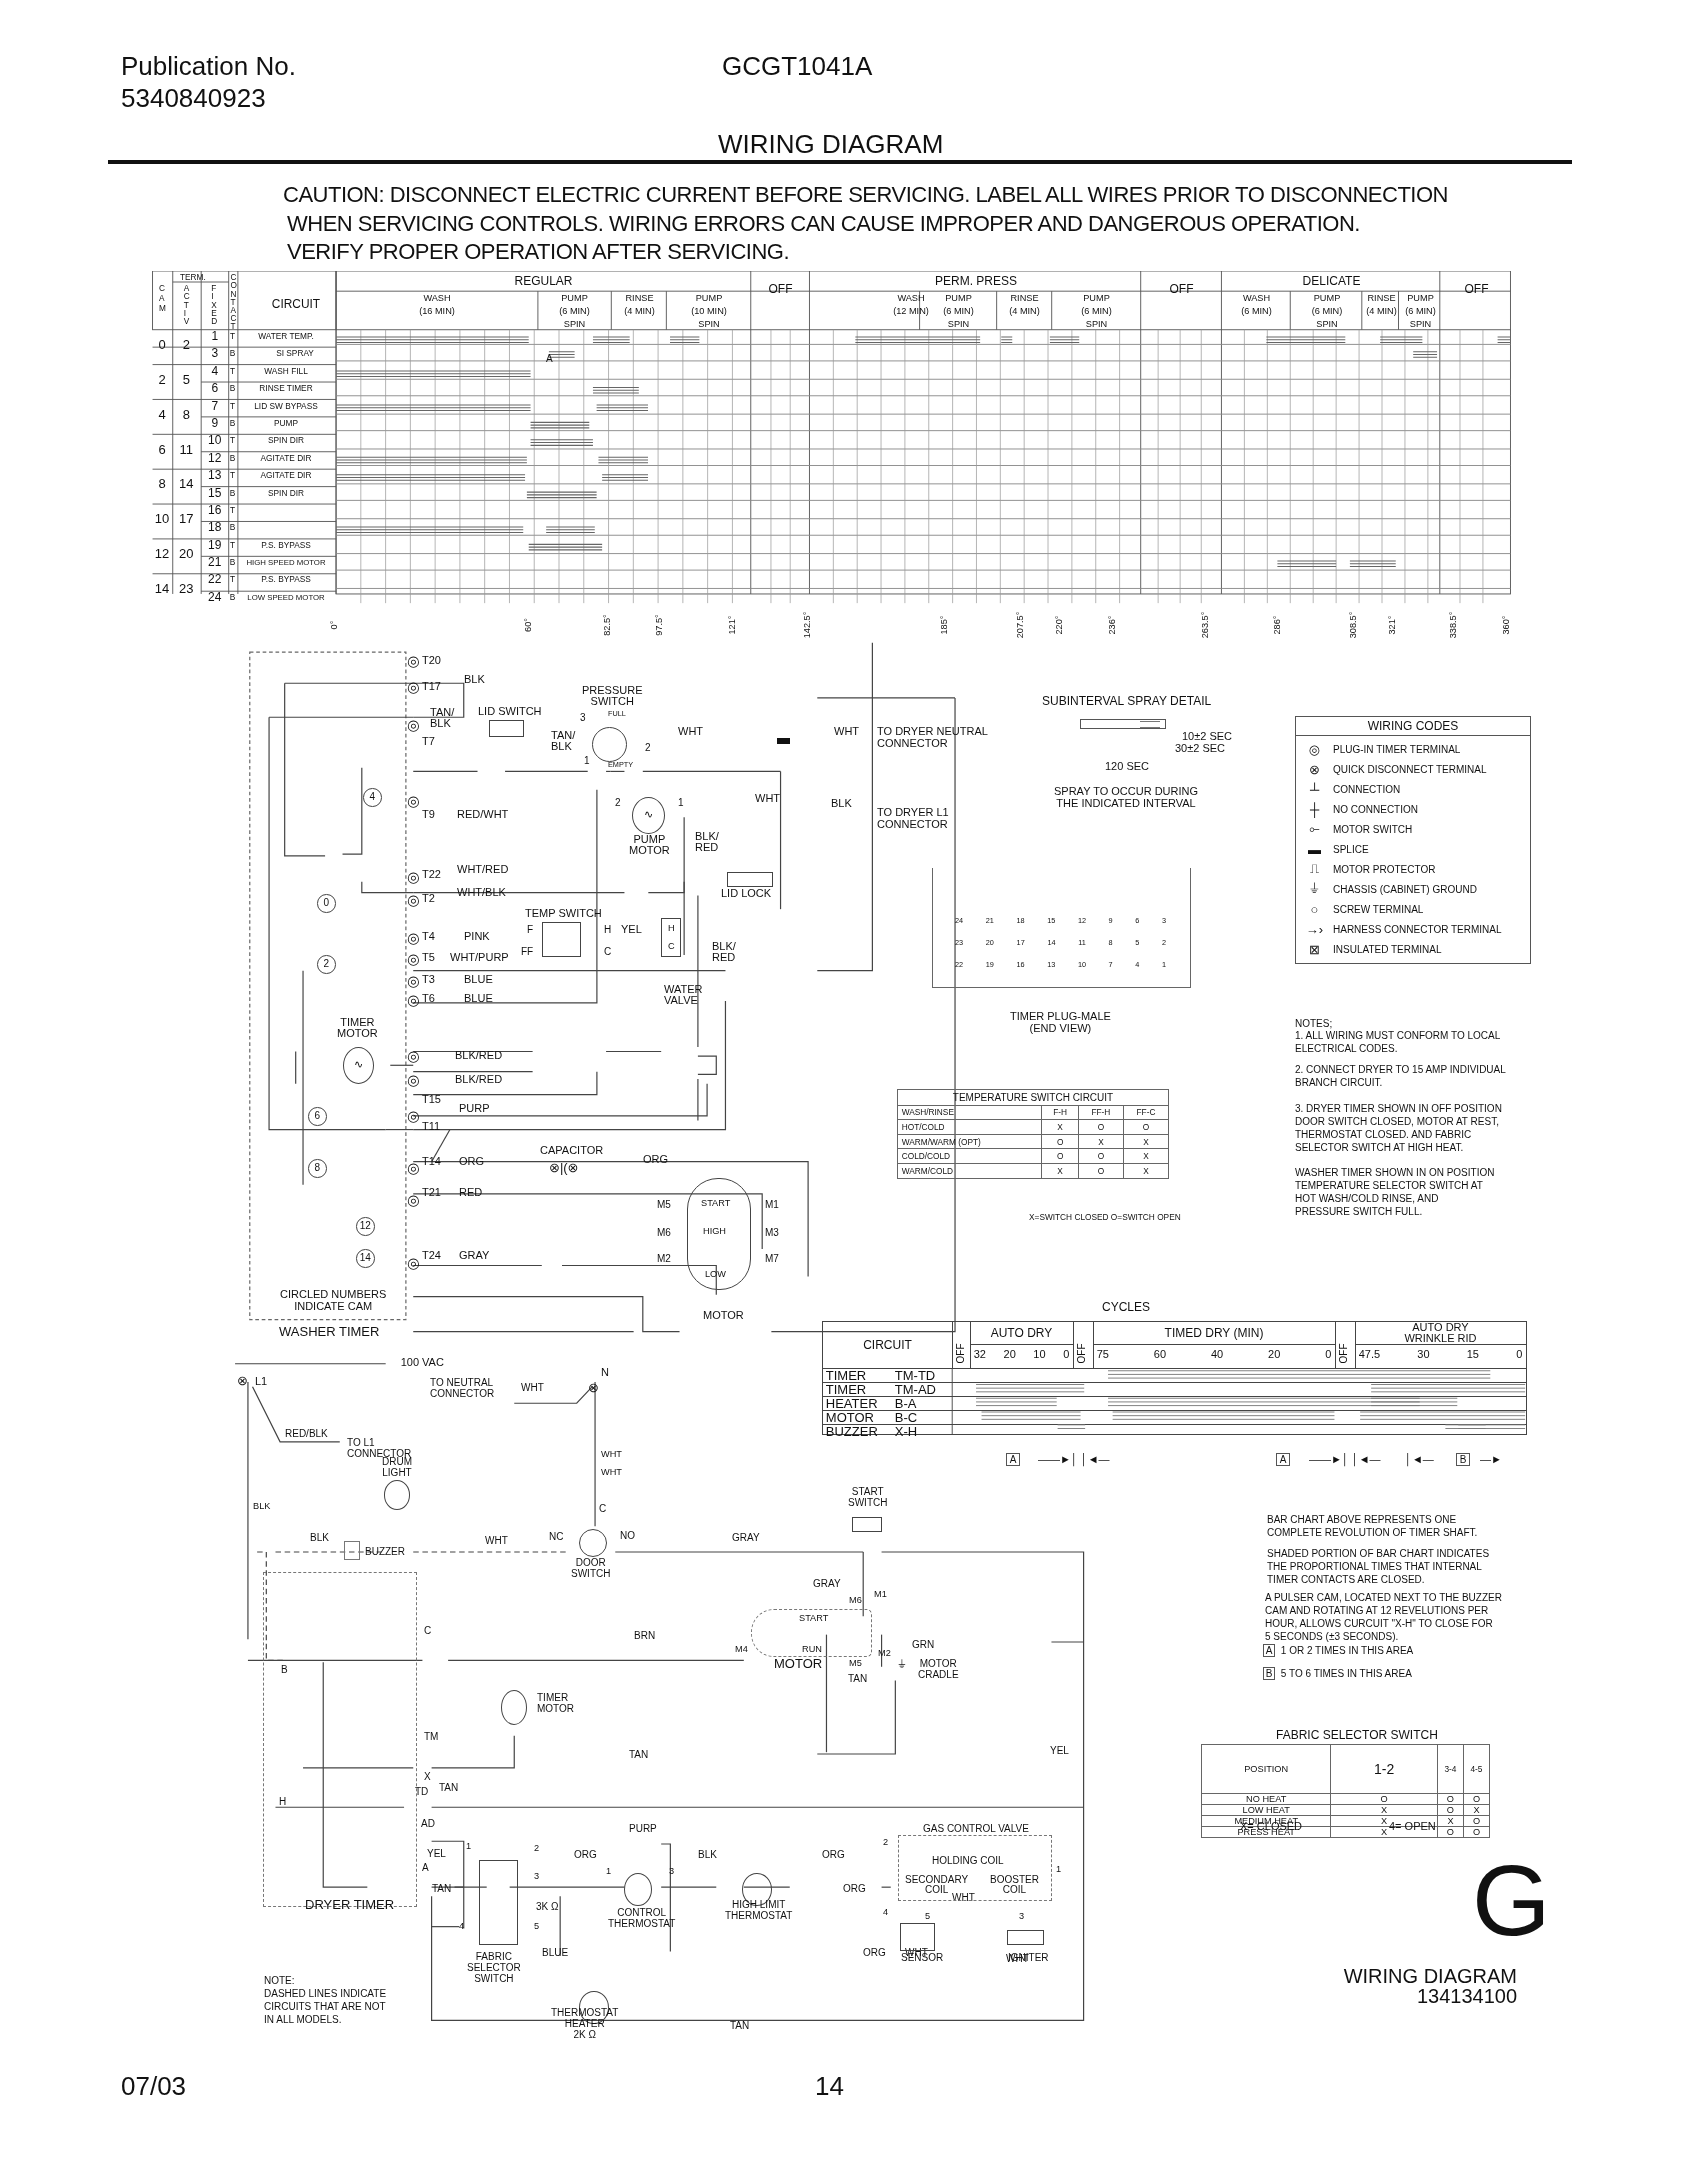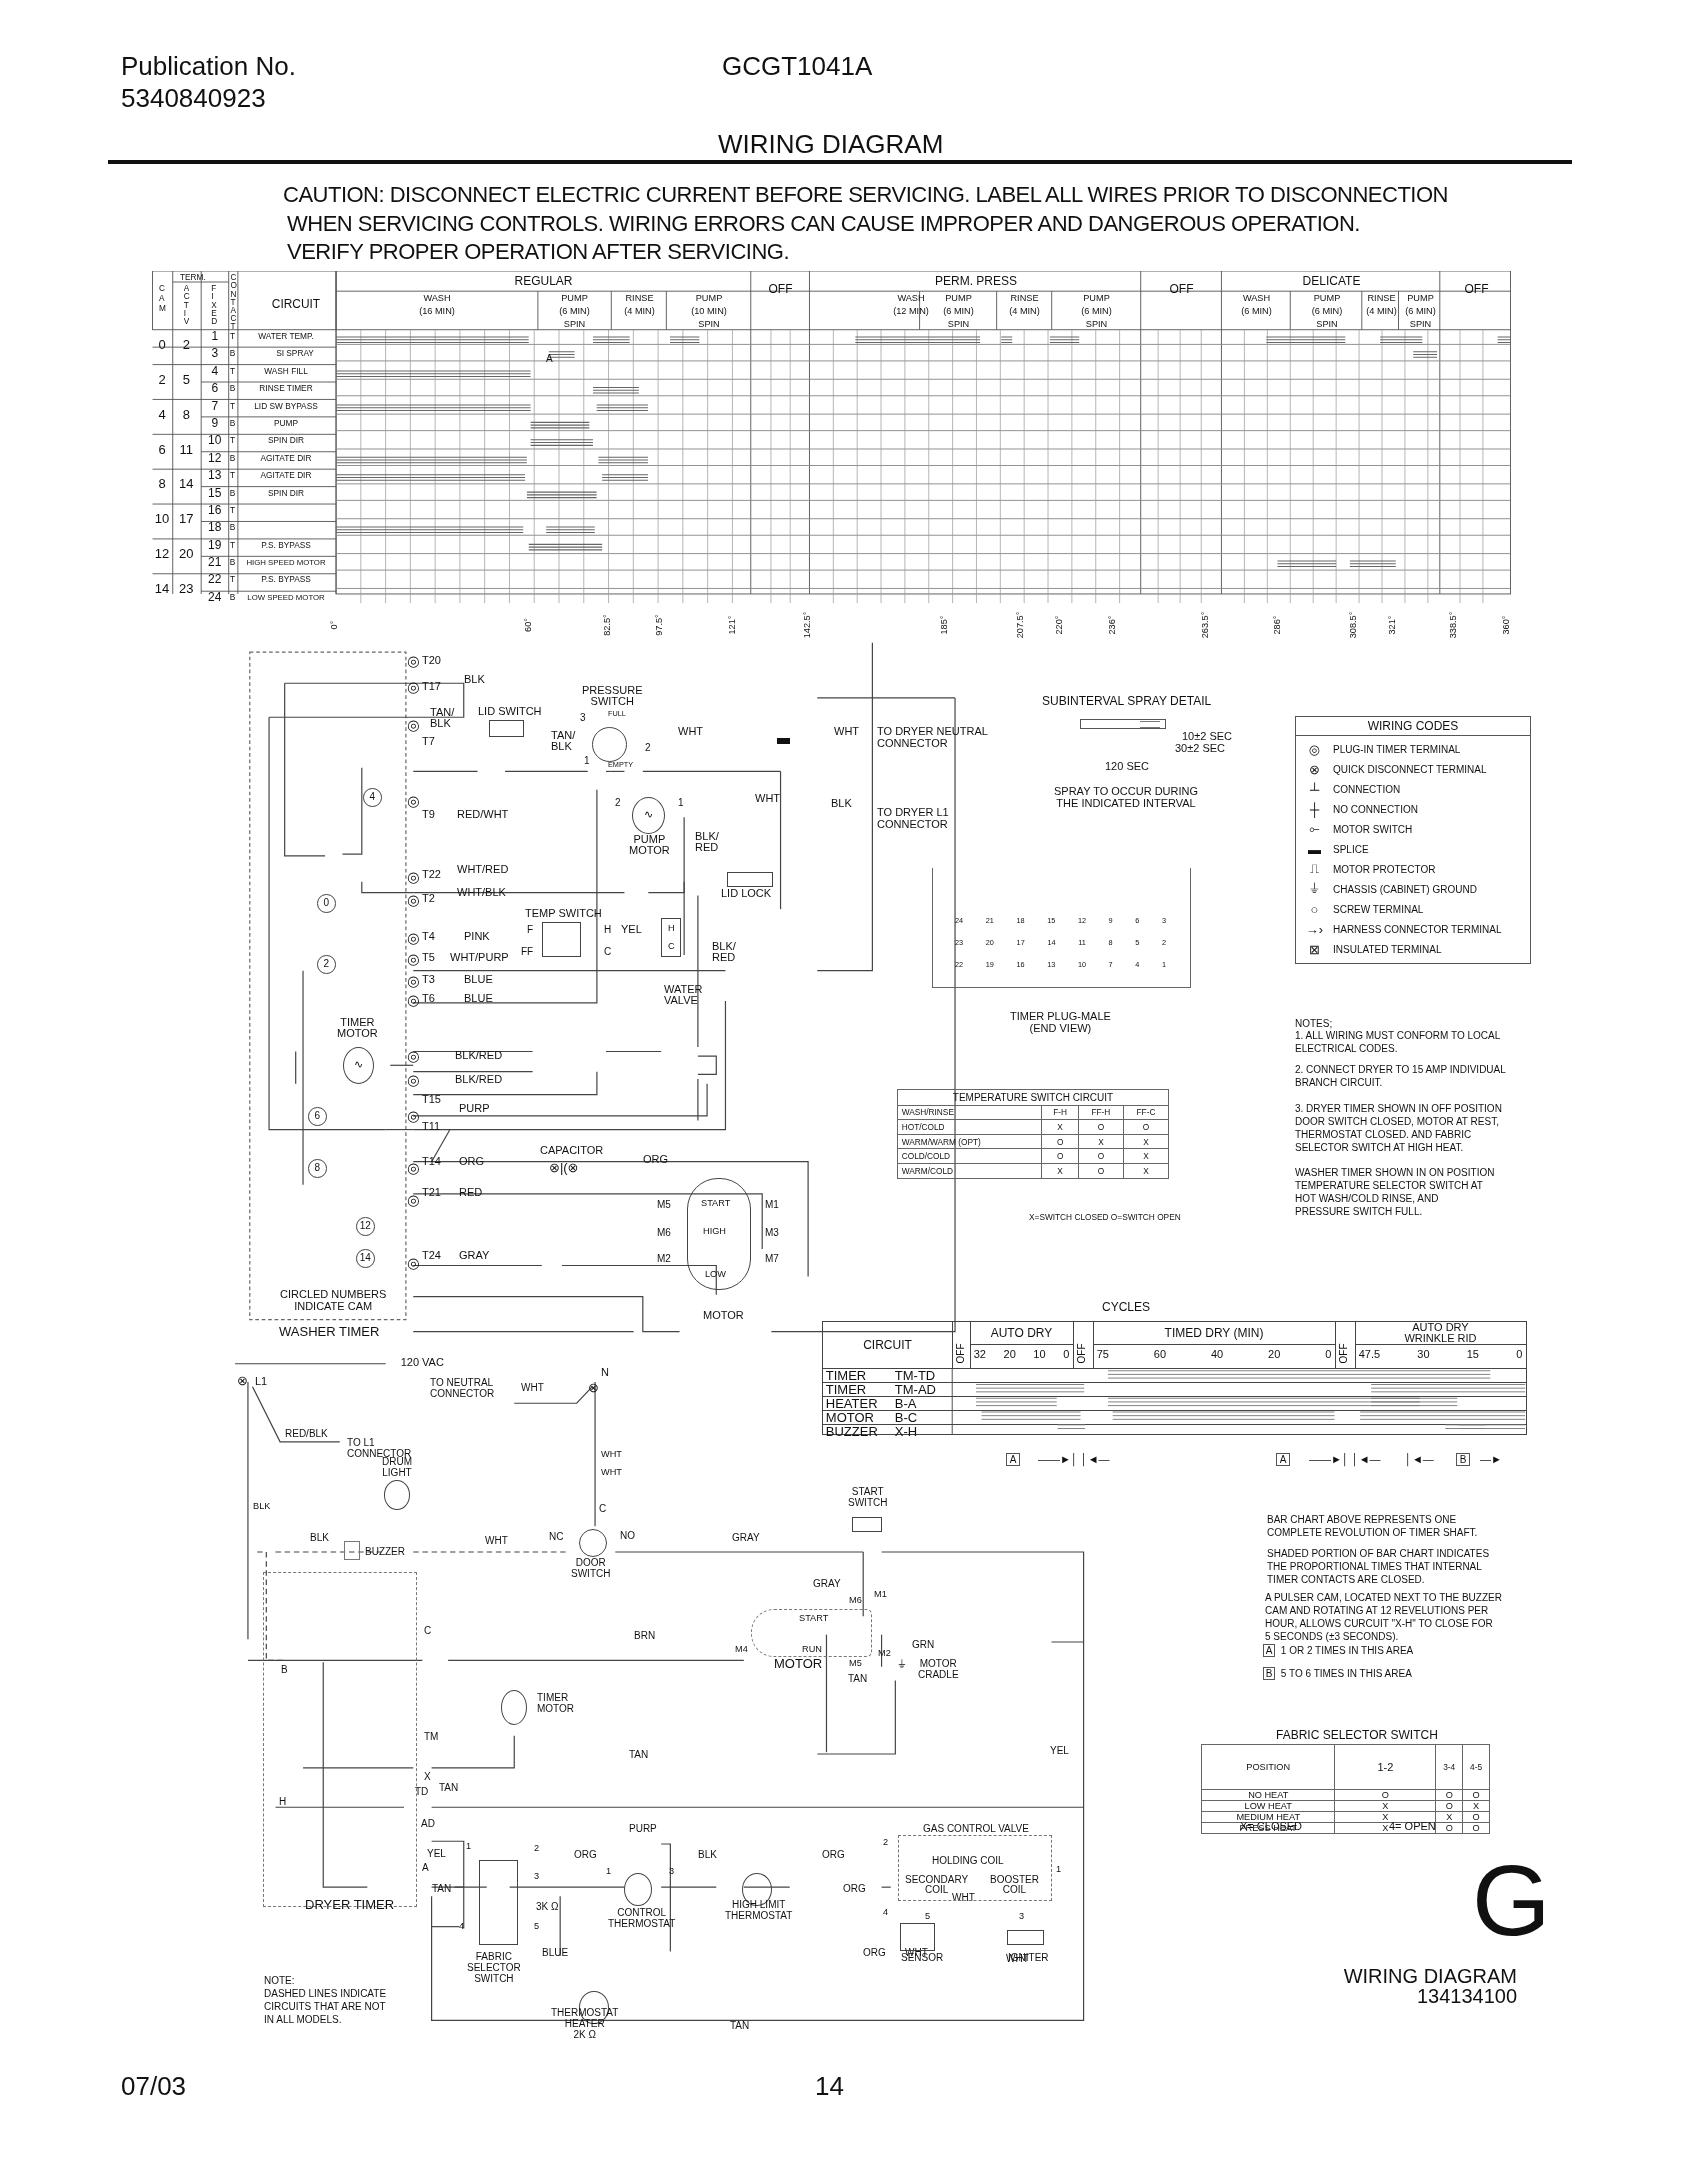"120 VAC" div.abs { text: 120 -> 100 }
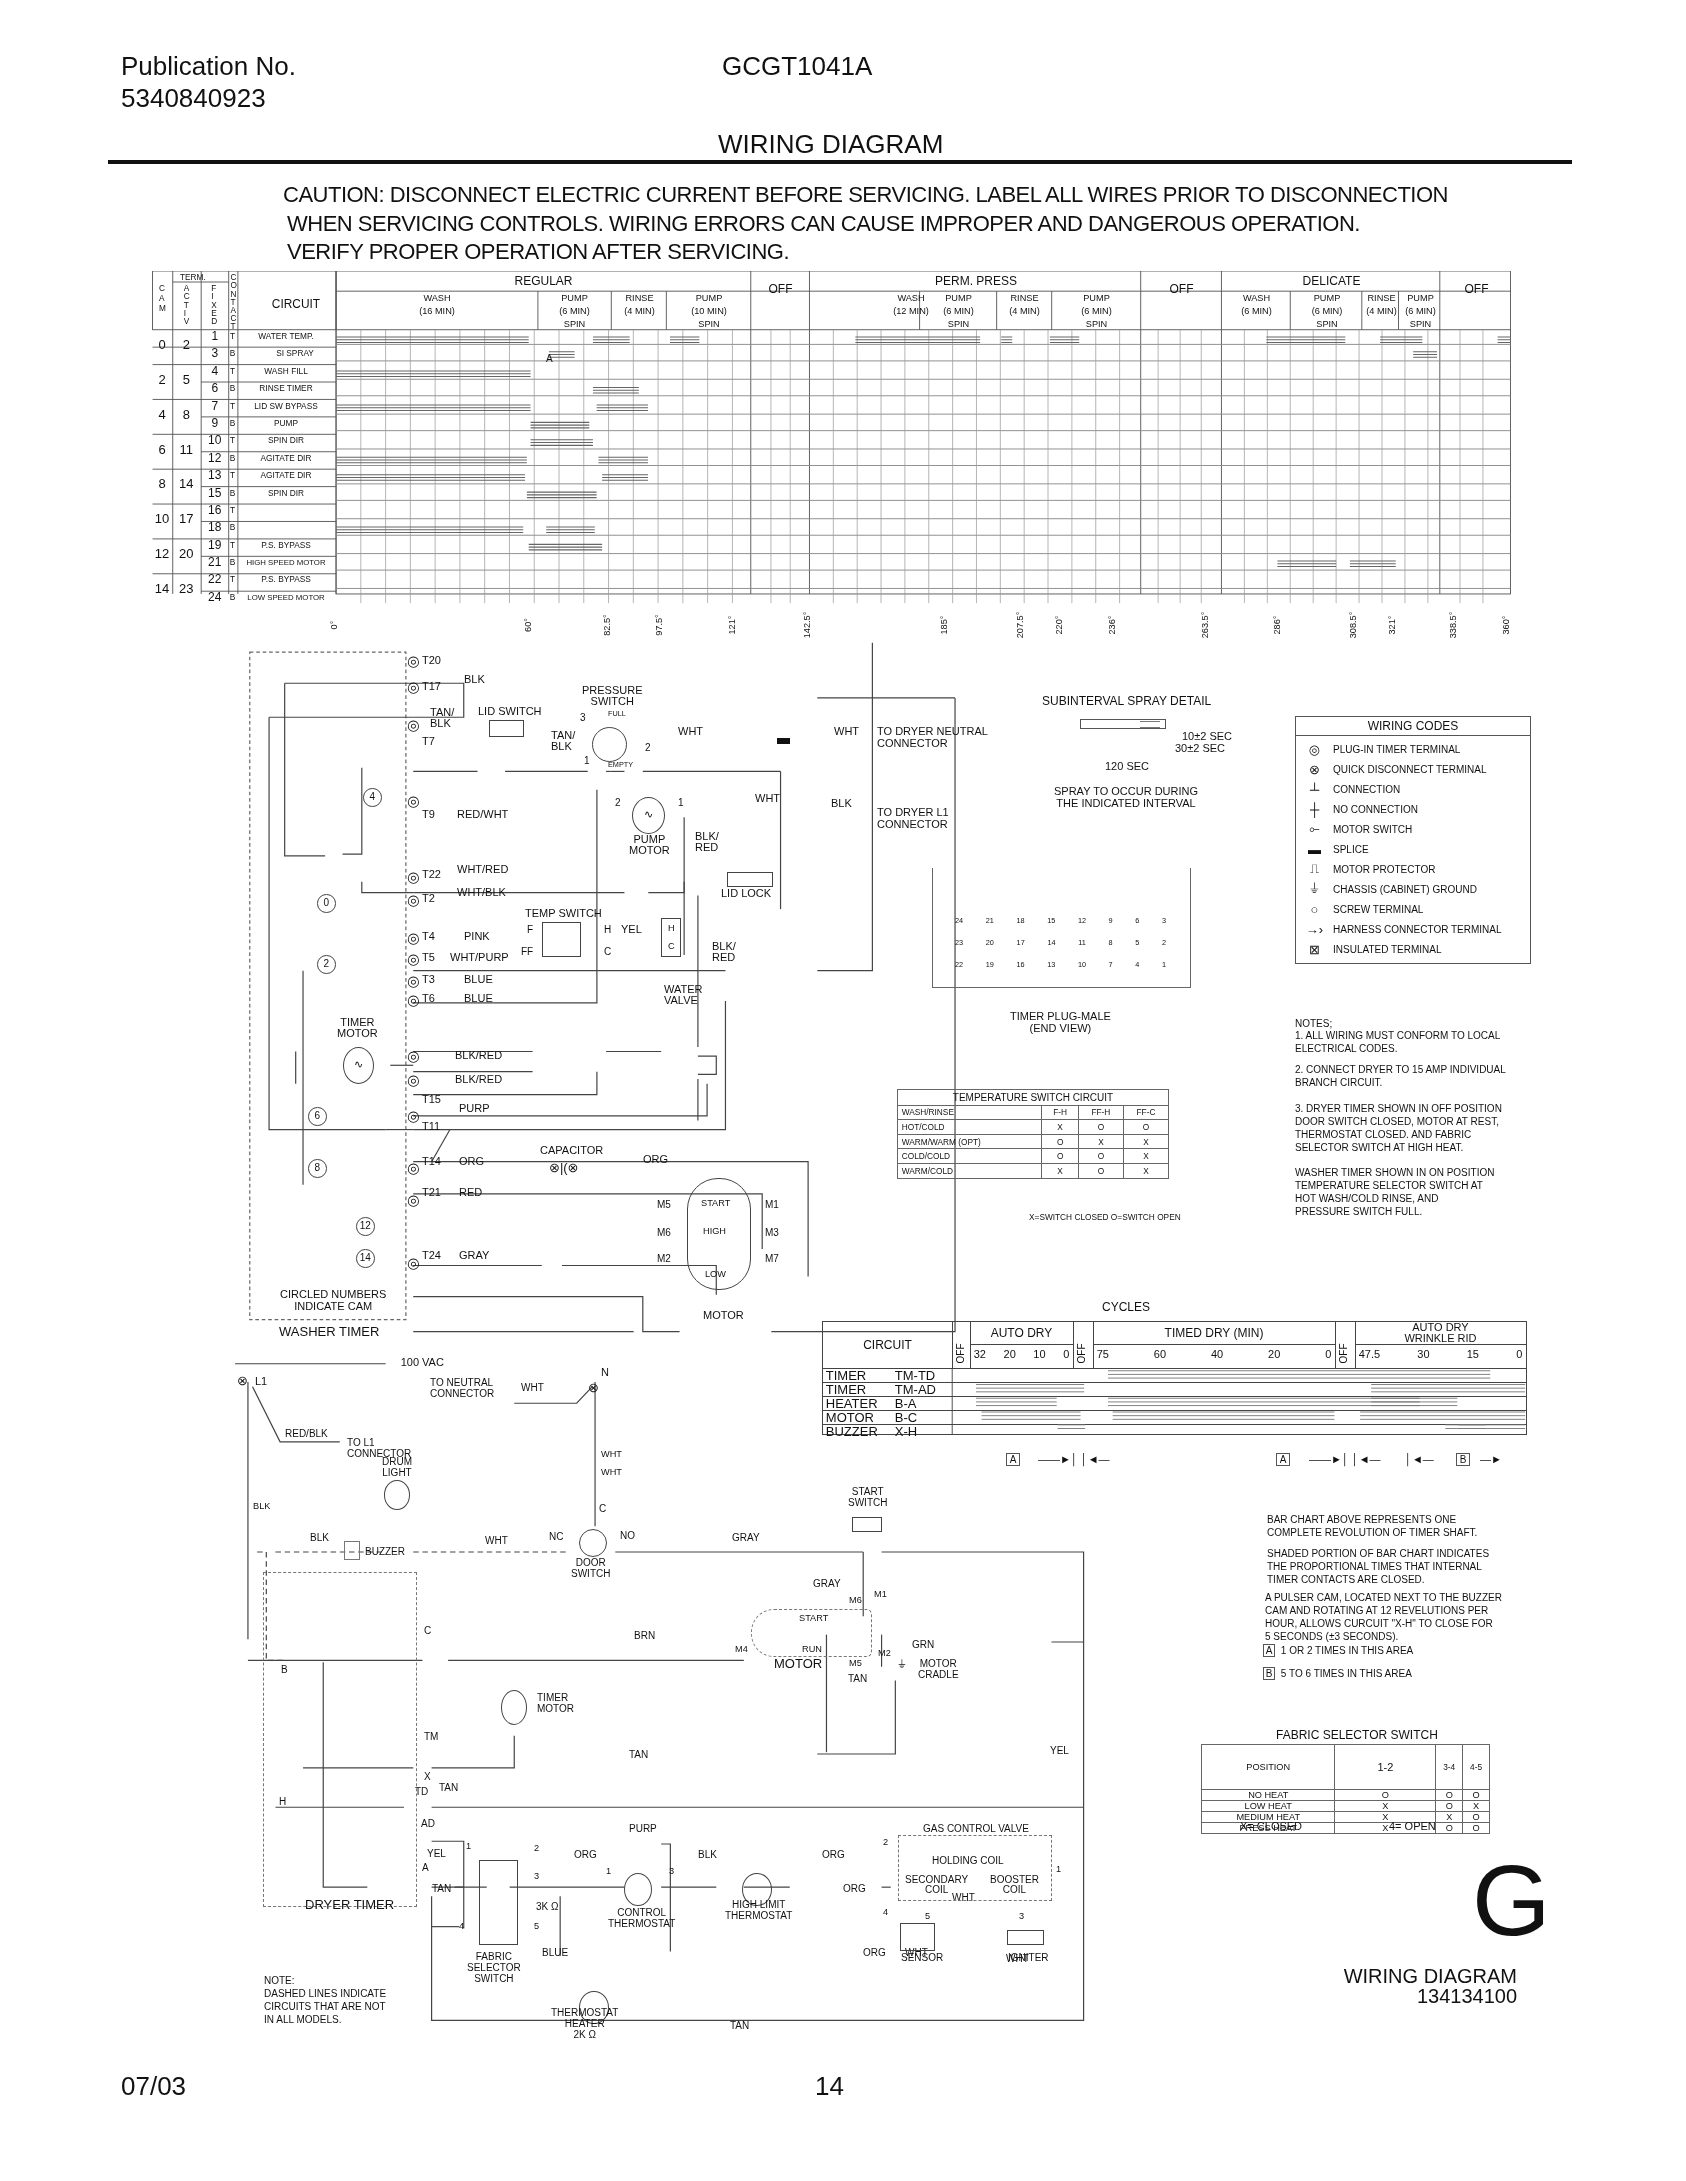"1-2" td.c { font-size: 11px -> 14px }
